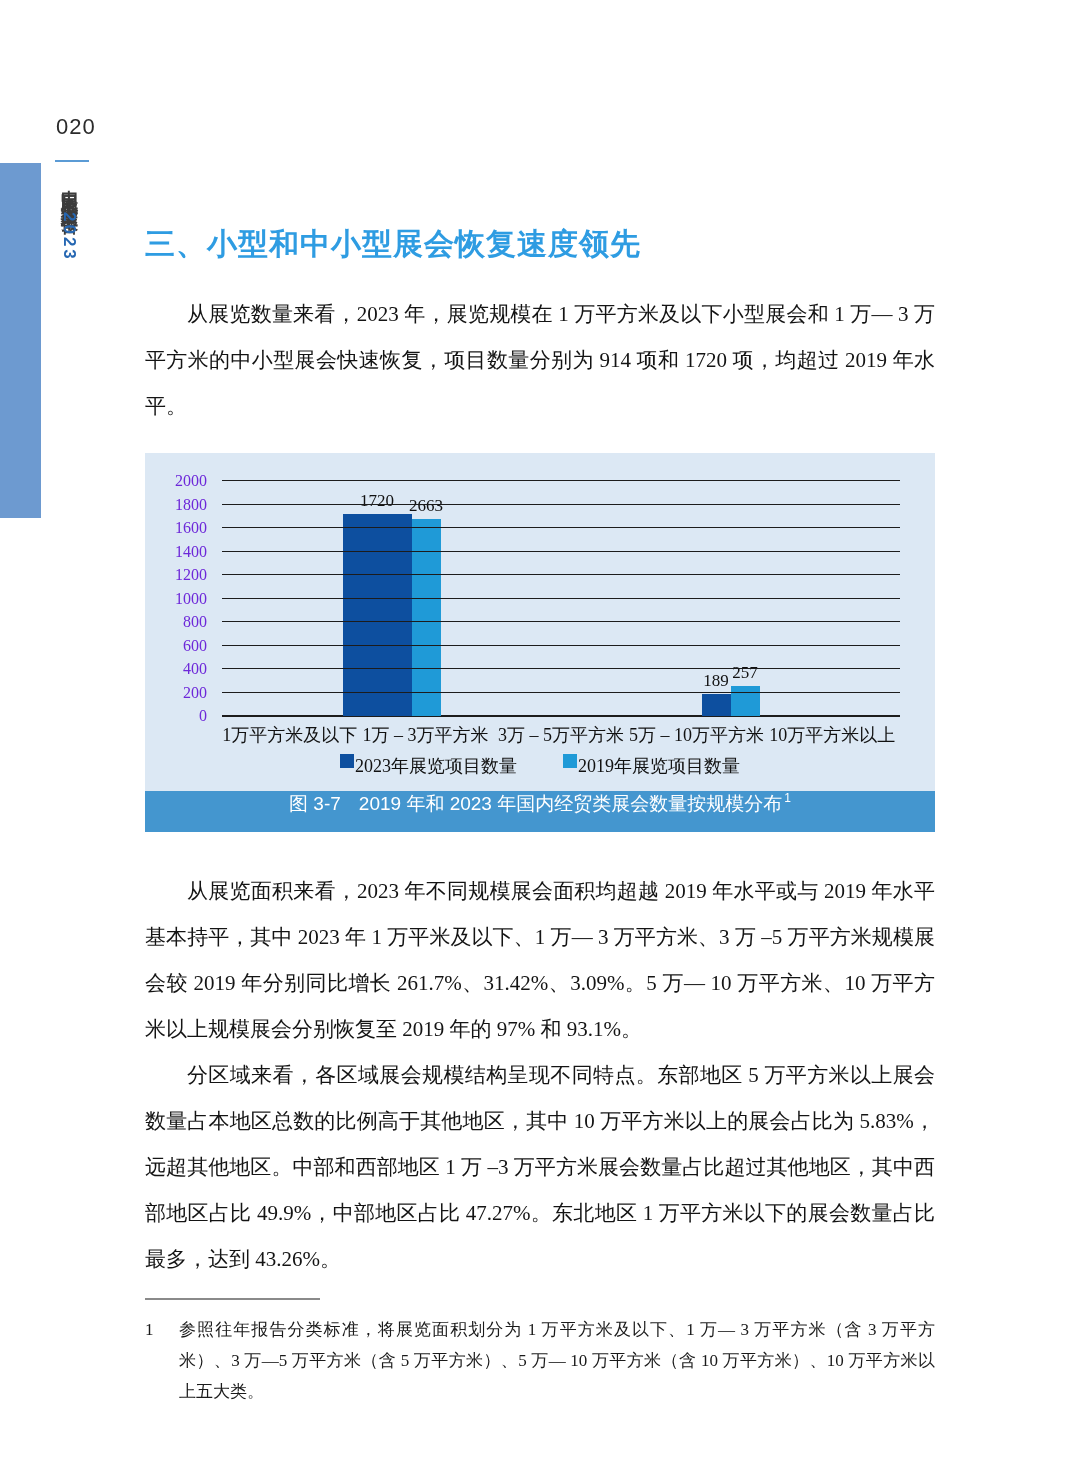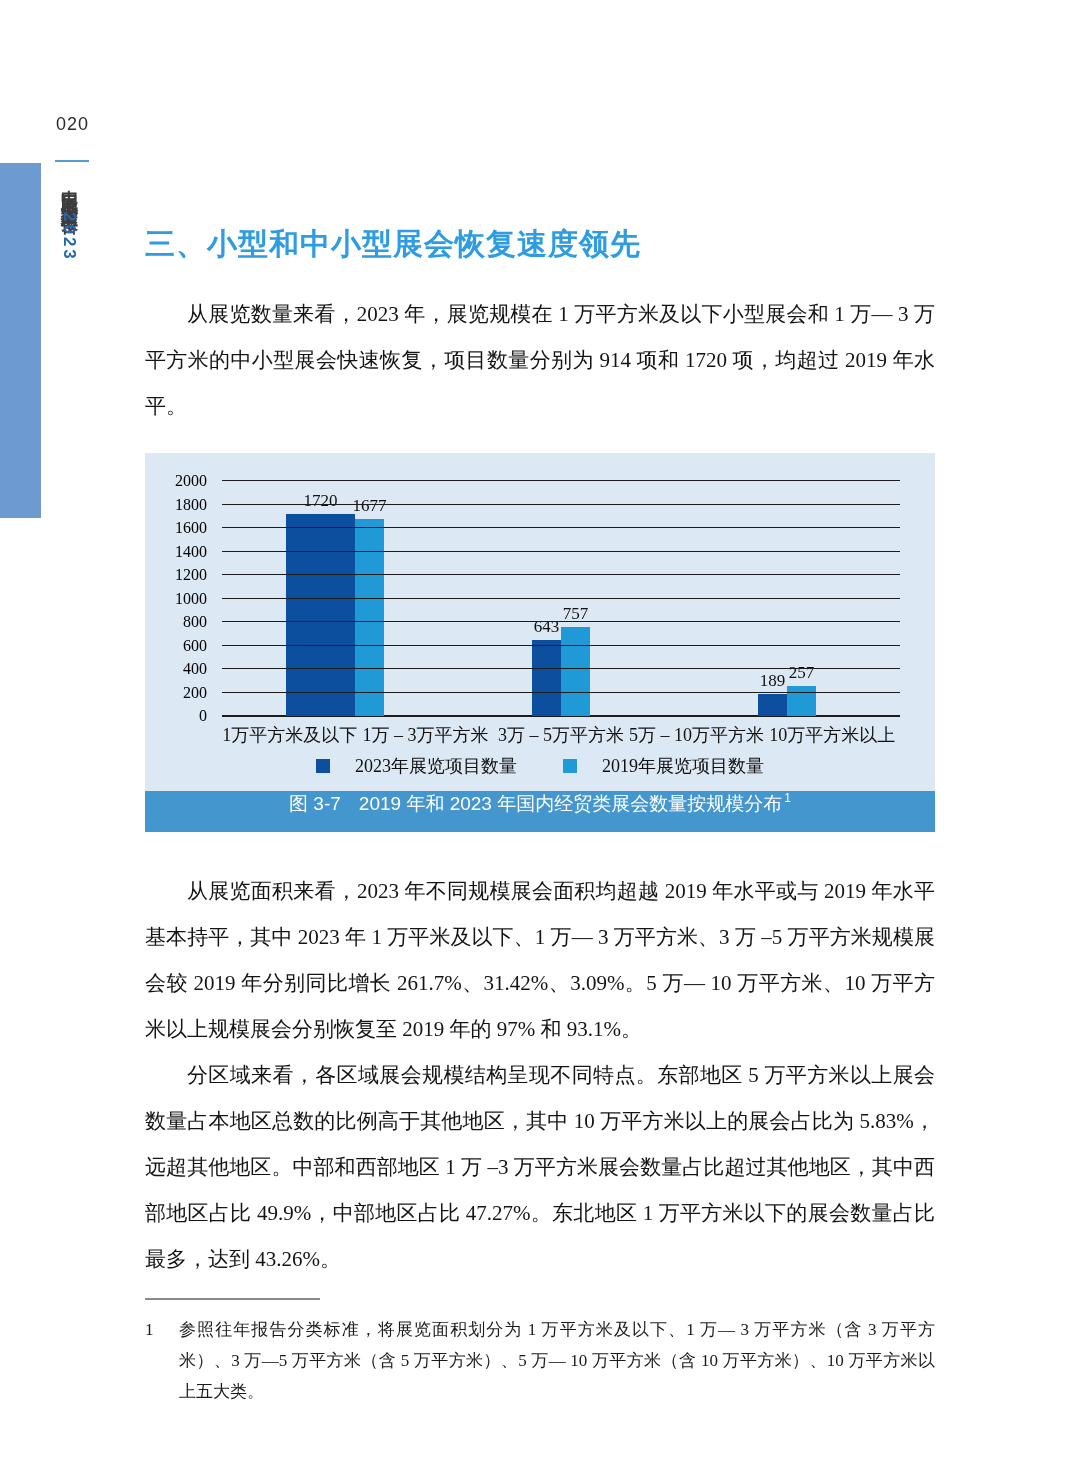"020" .page-number { font-size: 18px -> 22px }
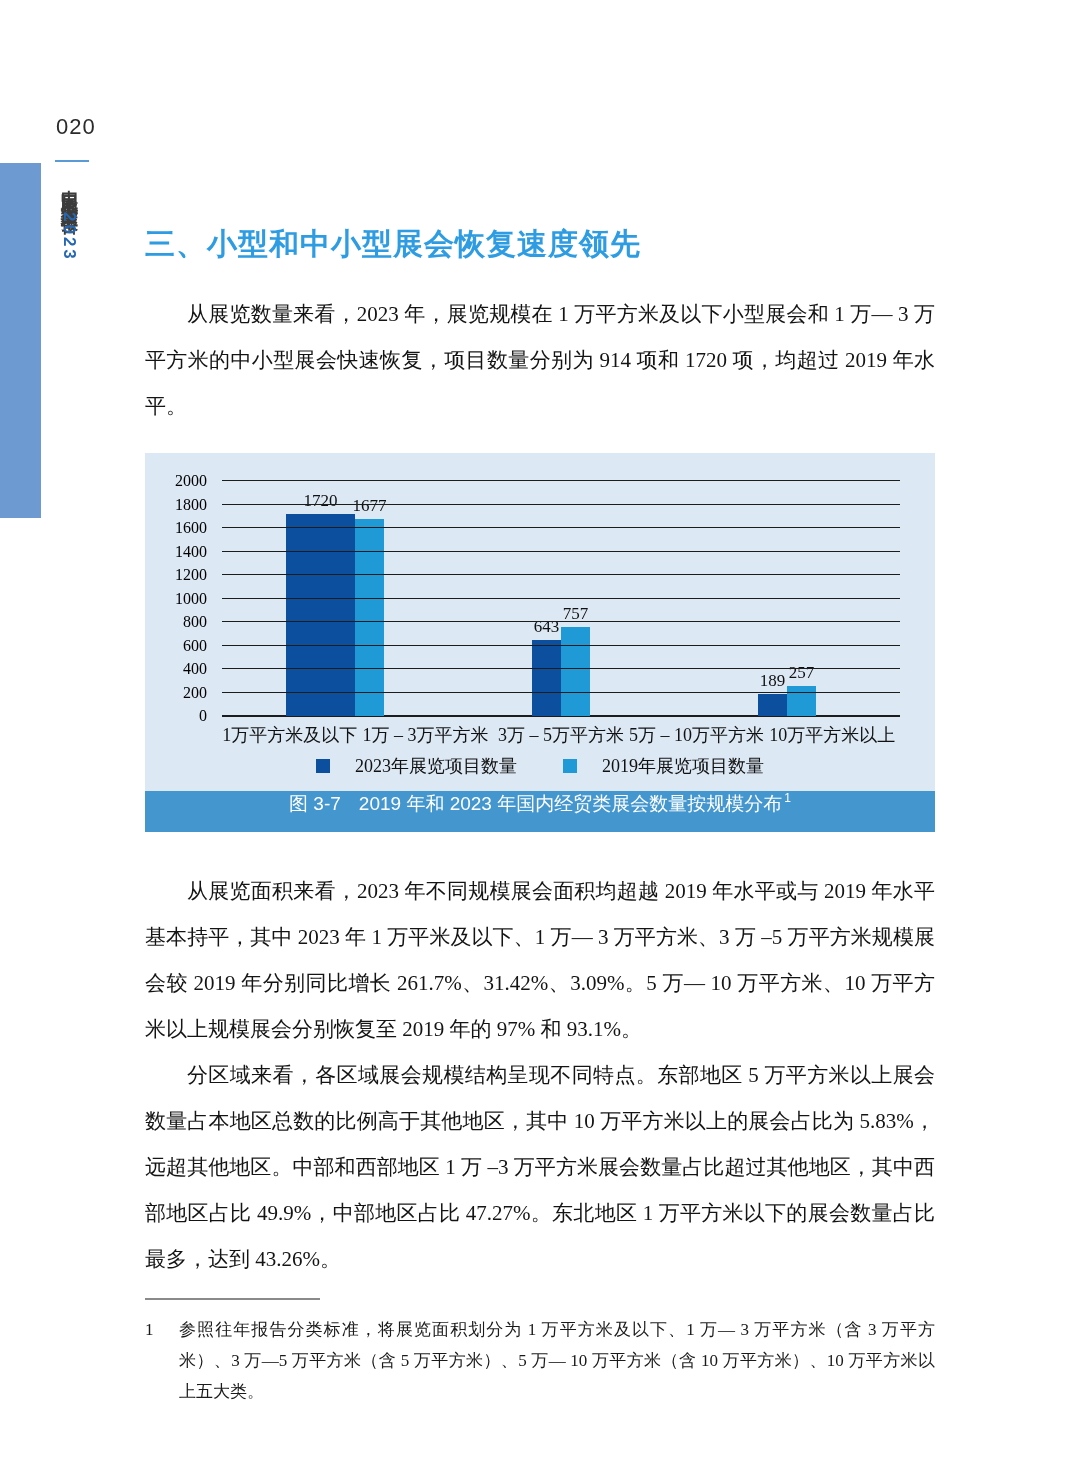"2000" .ytick { color: #000000 -> #6d28d9 }
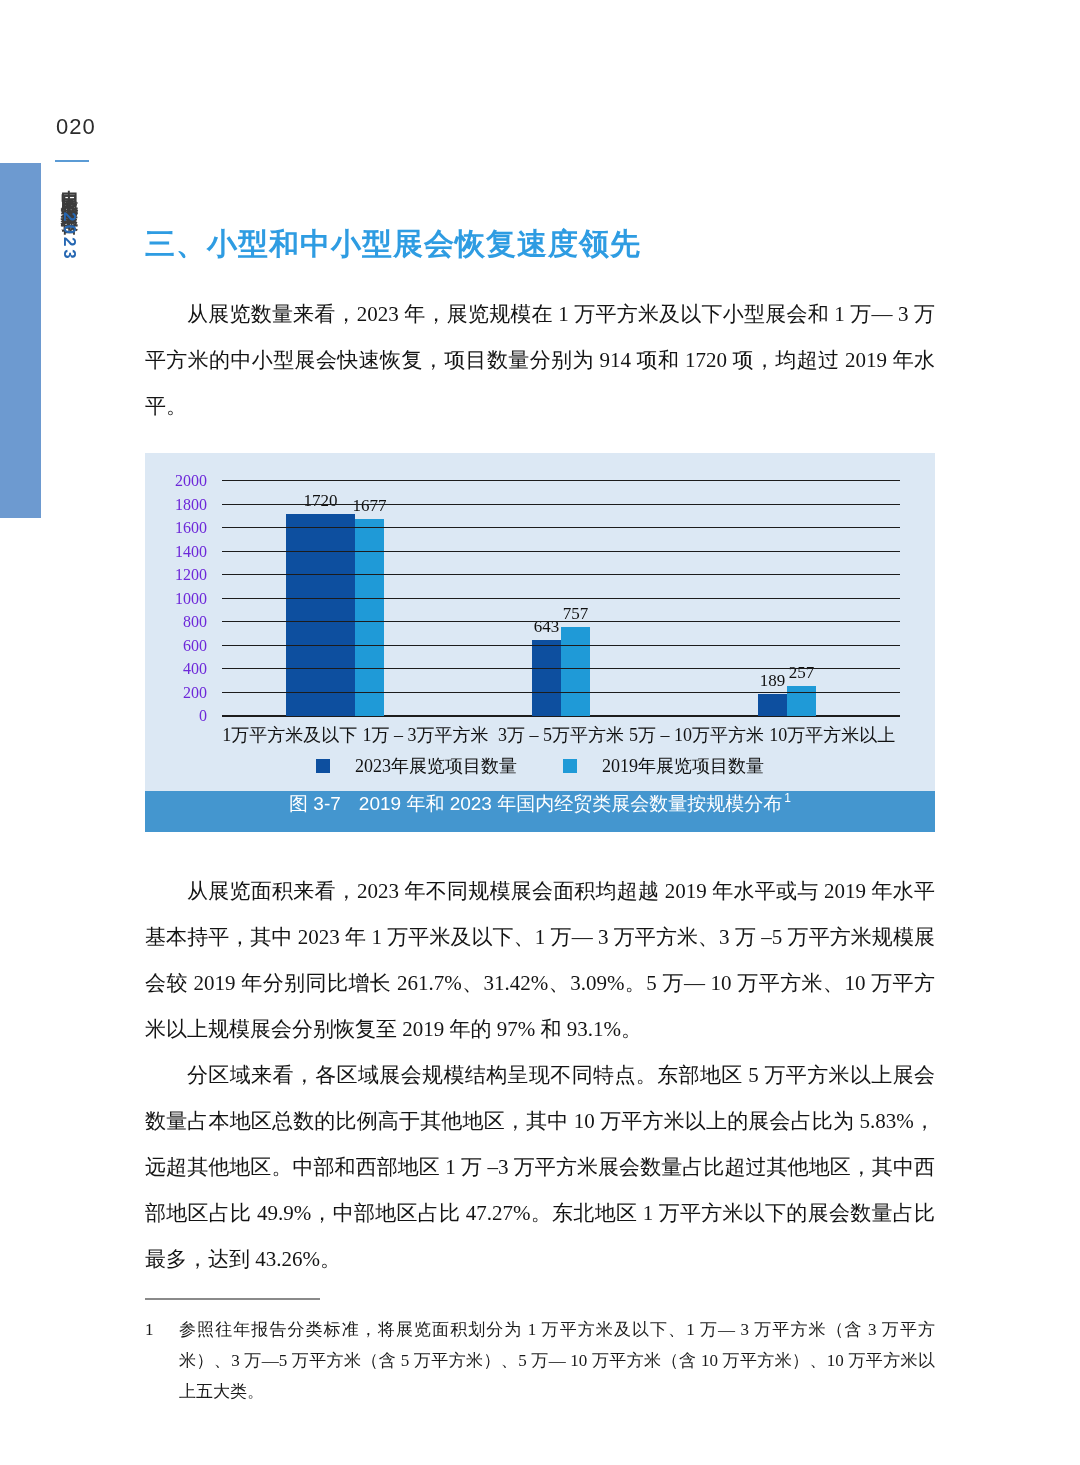"1677" div.bar-label { text: 1677 -> 2663 }
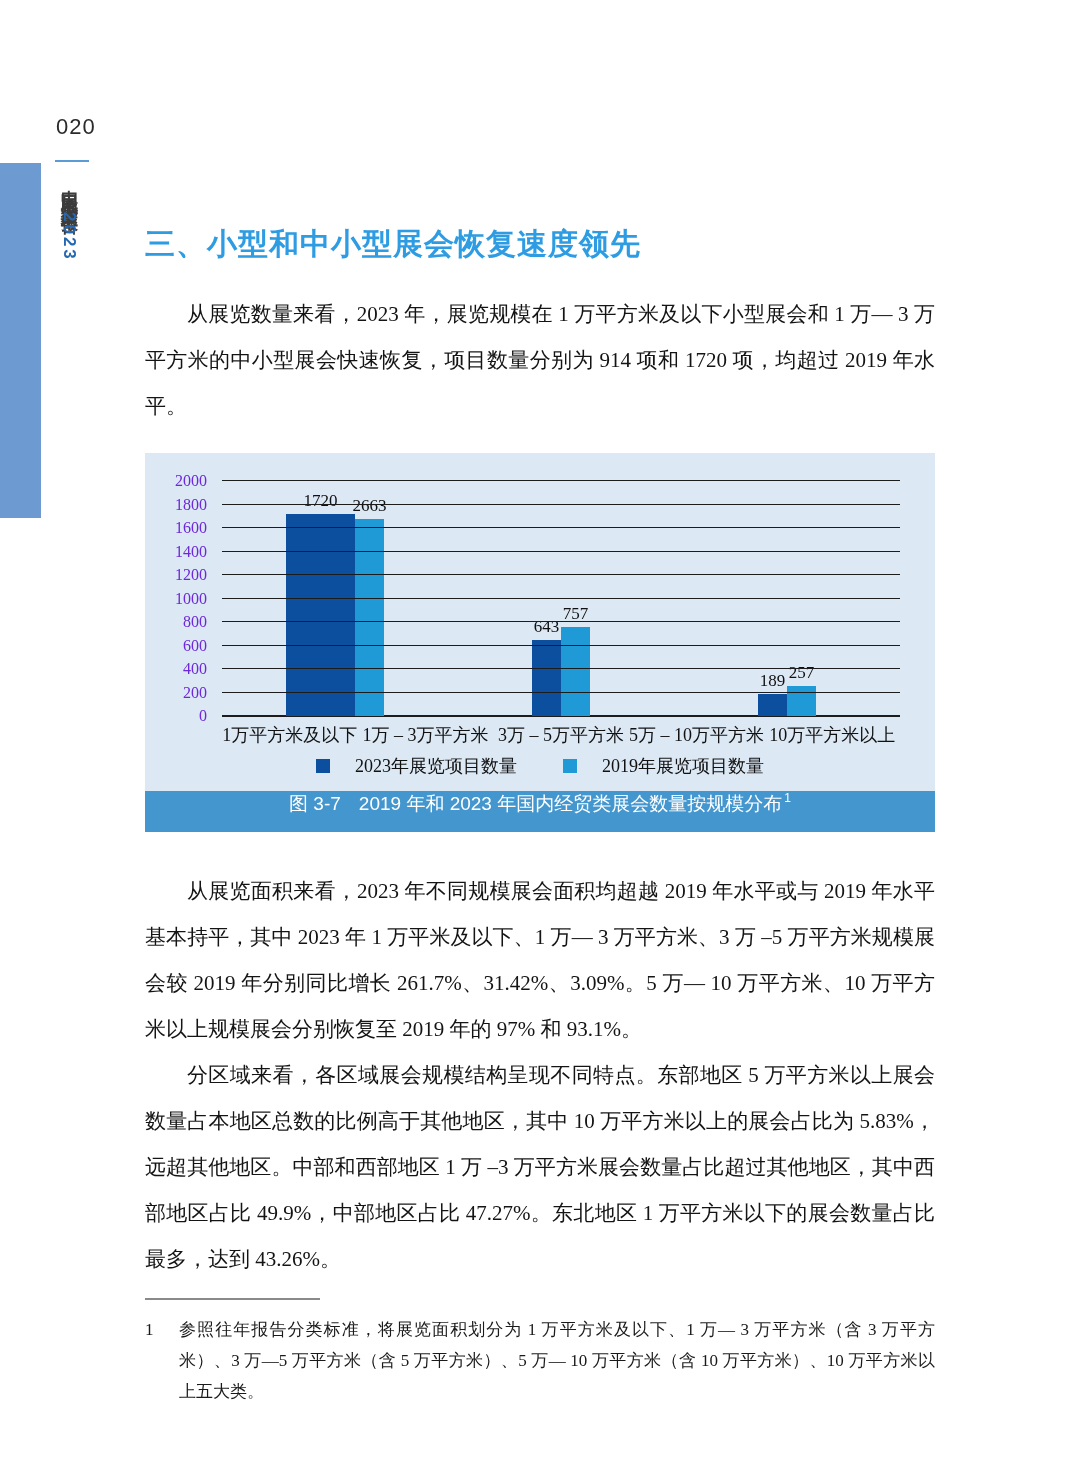"643" div.group { html: <div> <div> <div>643</div> </div> <div> <div>757</div> </div> </div> -> none }
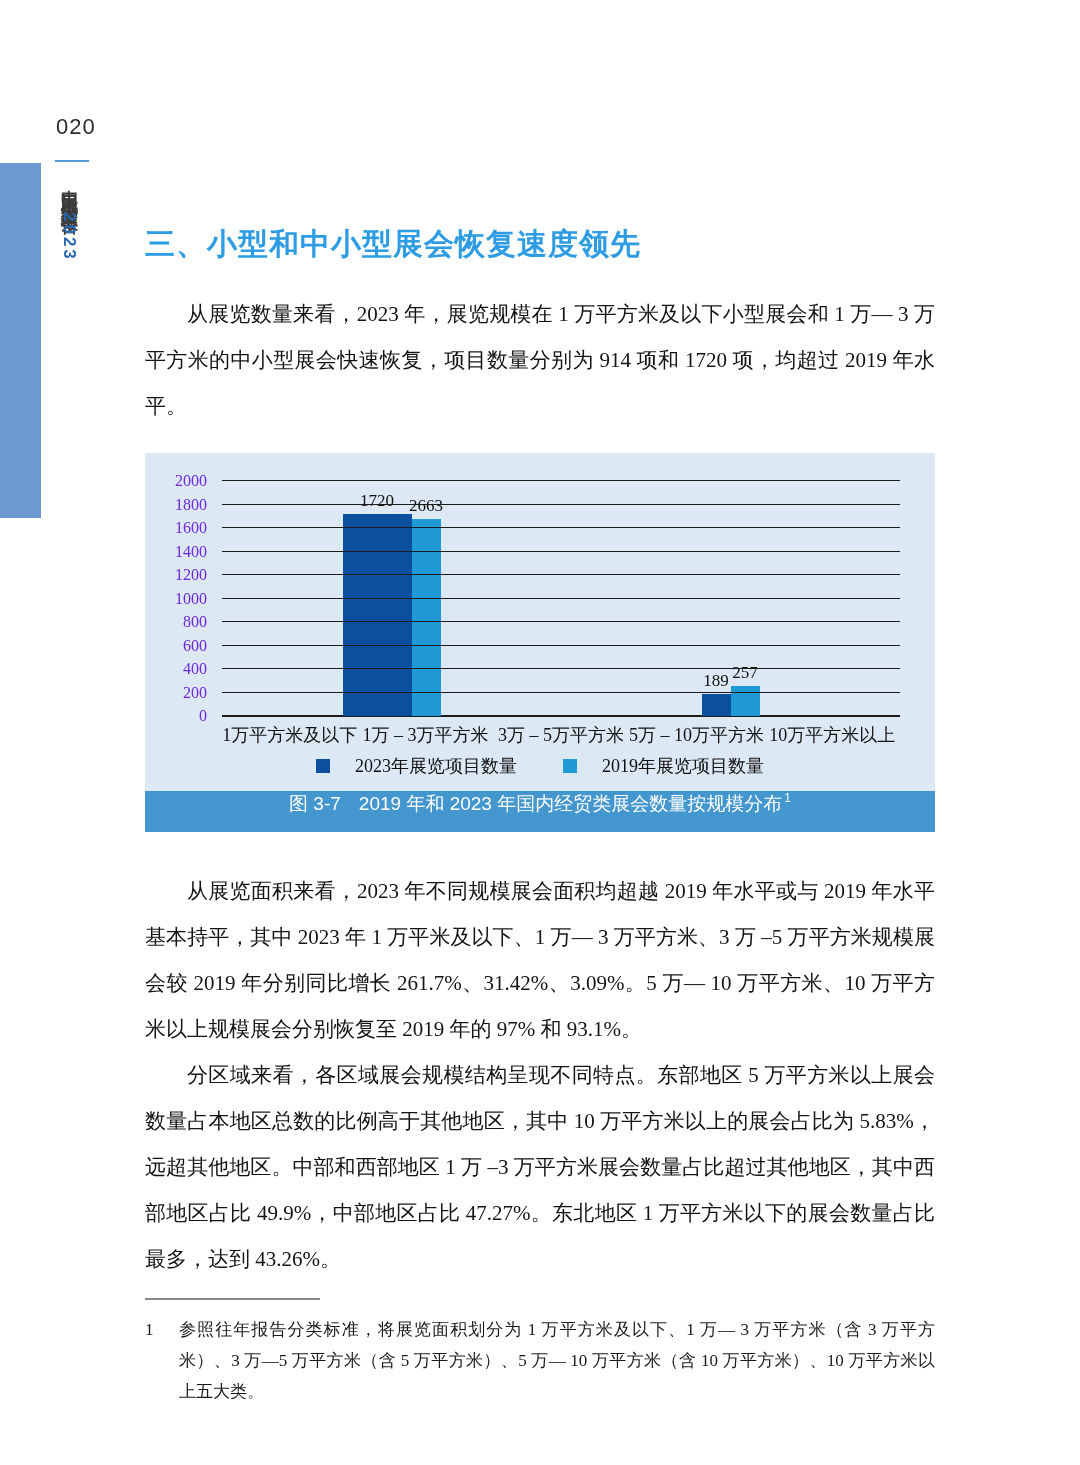"2023年展览项目数量" .legend-item { align-items: center -> none; gap: 25px -> 1px }
